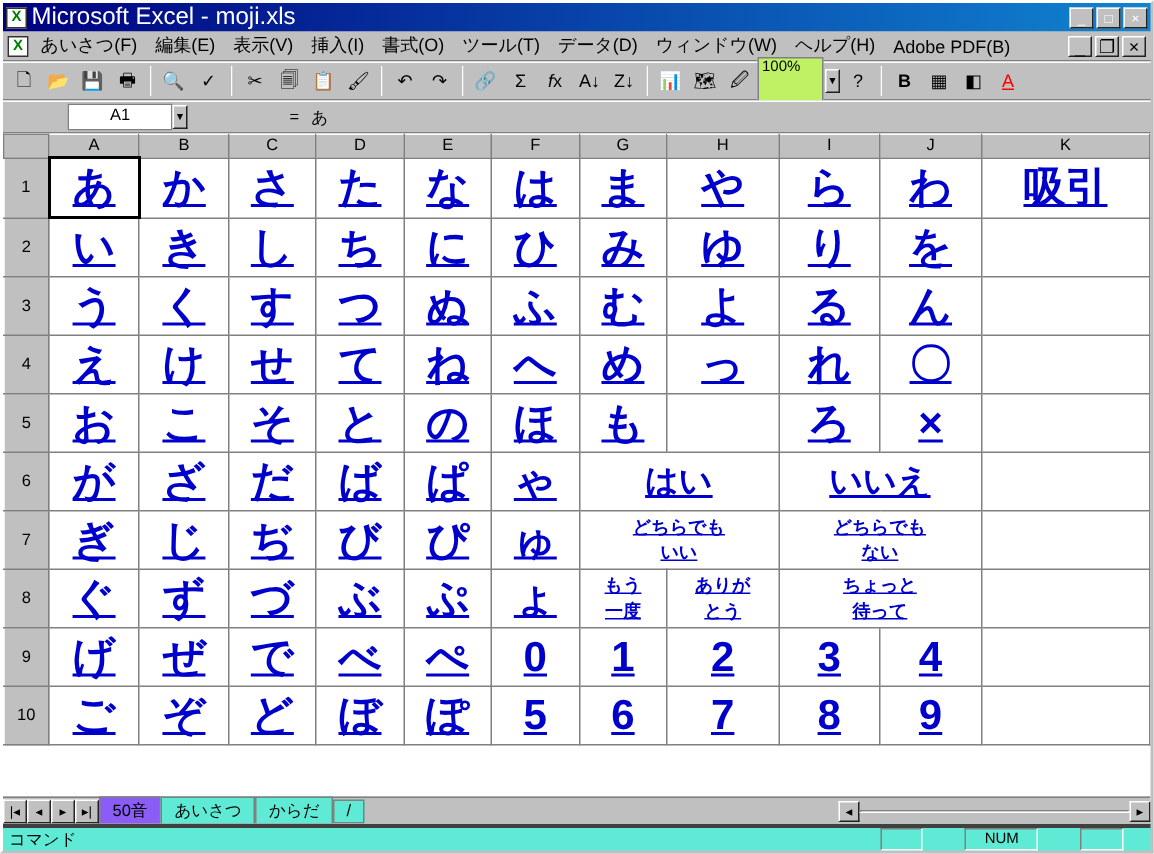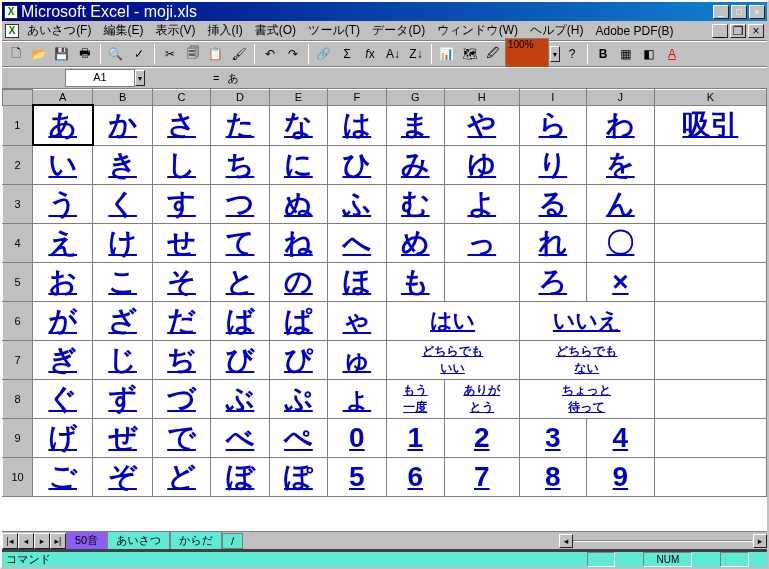"100%" .zoom { background: #c2410c -> #bef264 }
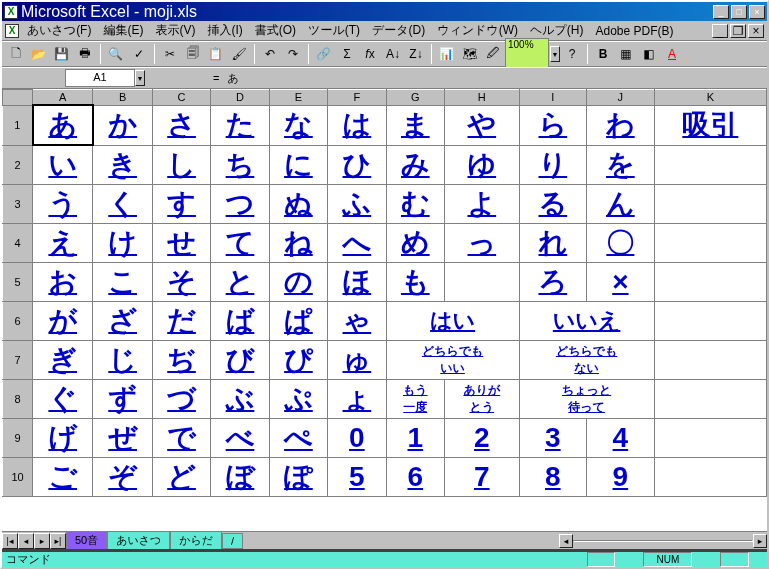"A1" .nb { margin-left: 60px -> 40px }
